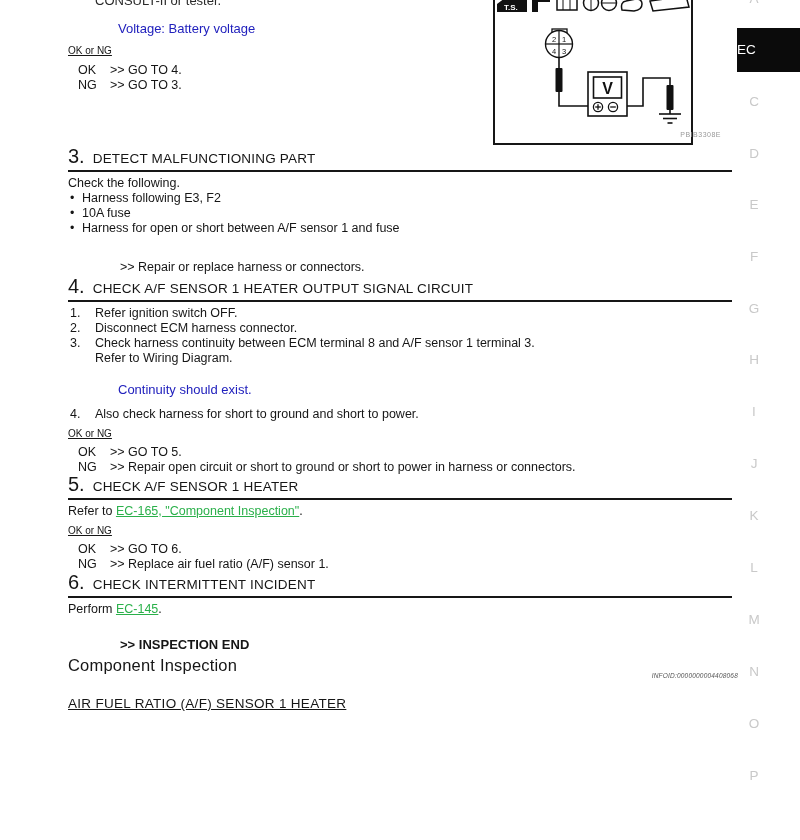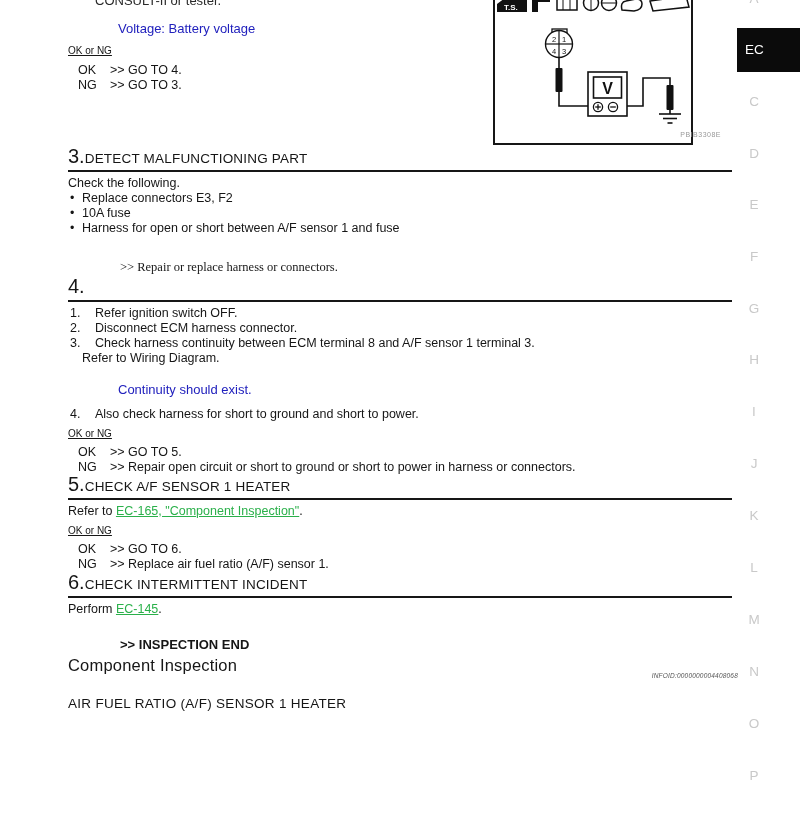"EC" .ec-tab { padding-left: 8px -> 0 }
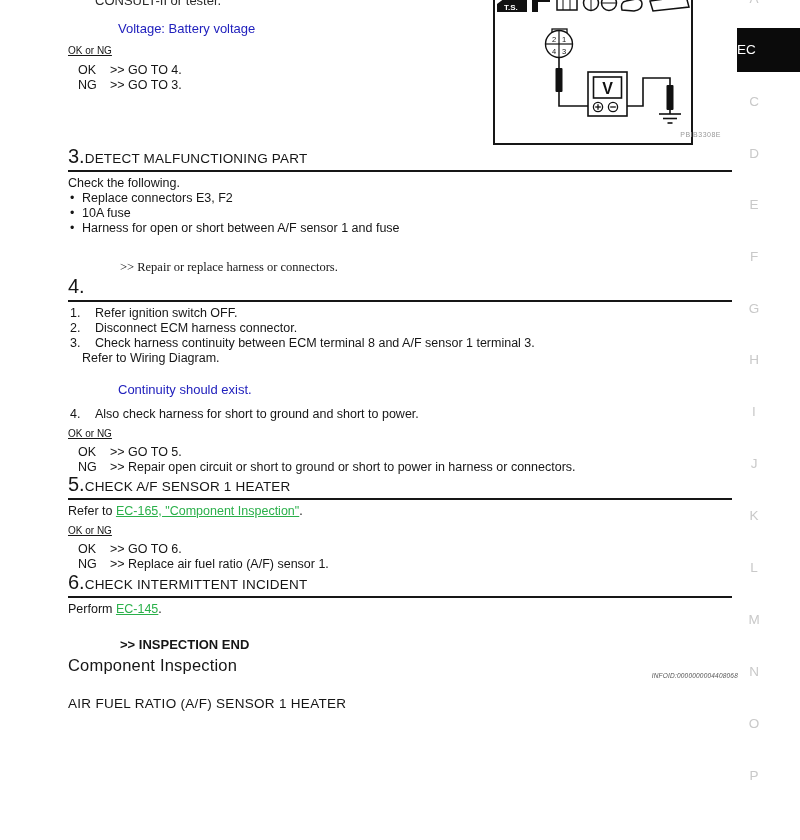"DETECT MALFUNCTIONING PART" .sec-title { margin-left: none -> 8px }
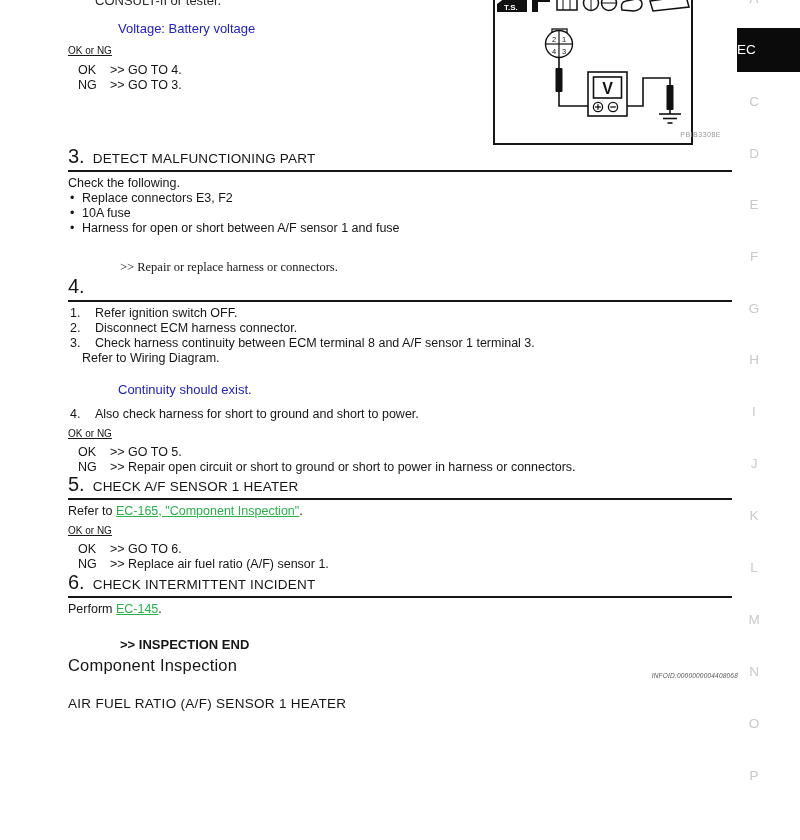"Replace connectors E3, F2" span { text: Replace connectors -> Harness following }
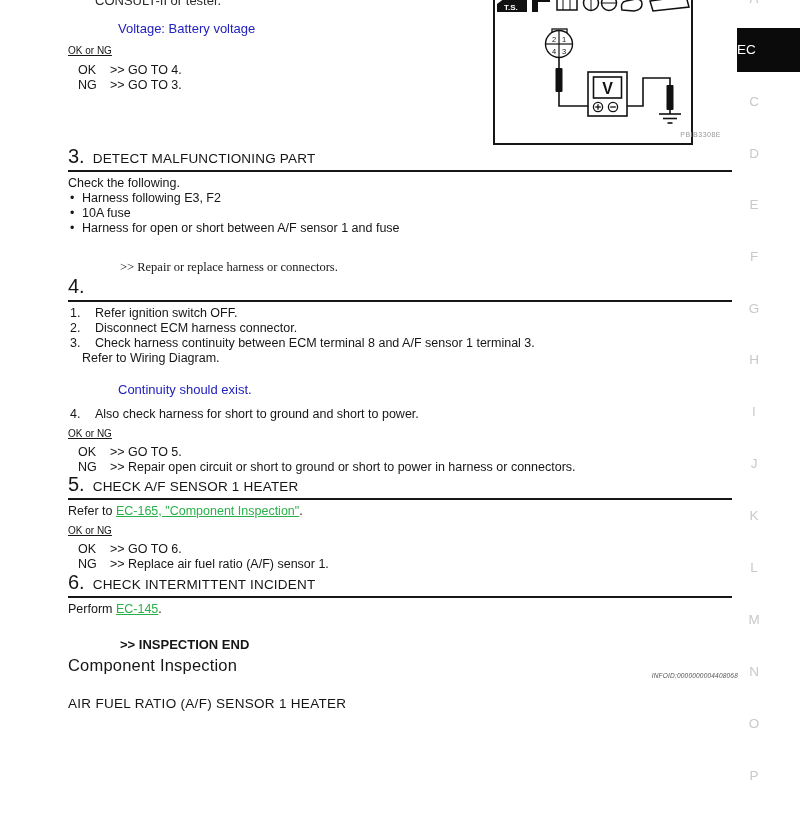">> Repair or replace harness" .action-line { font-family: Liberation Serif, serif -> none }
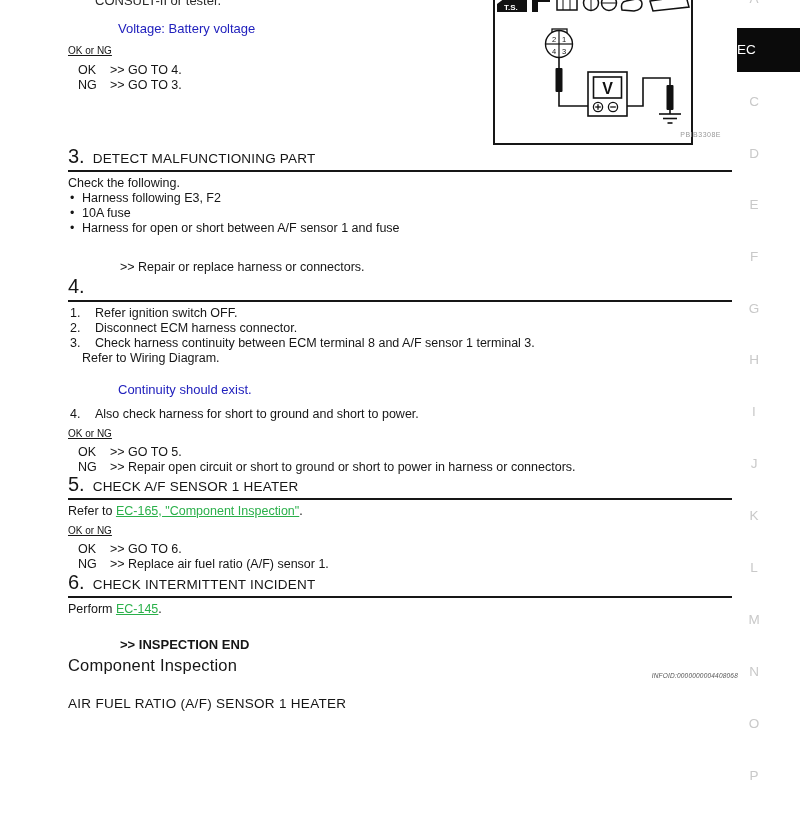"CHECK A/F SENSOR 1 HEATER OUTPUT" span.sec-title { html: none -> <span>CHECK A/F SENSOR 1 HEATER OUTPUT SIGNAL CIRCUIT</span> }
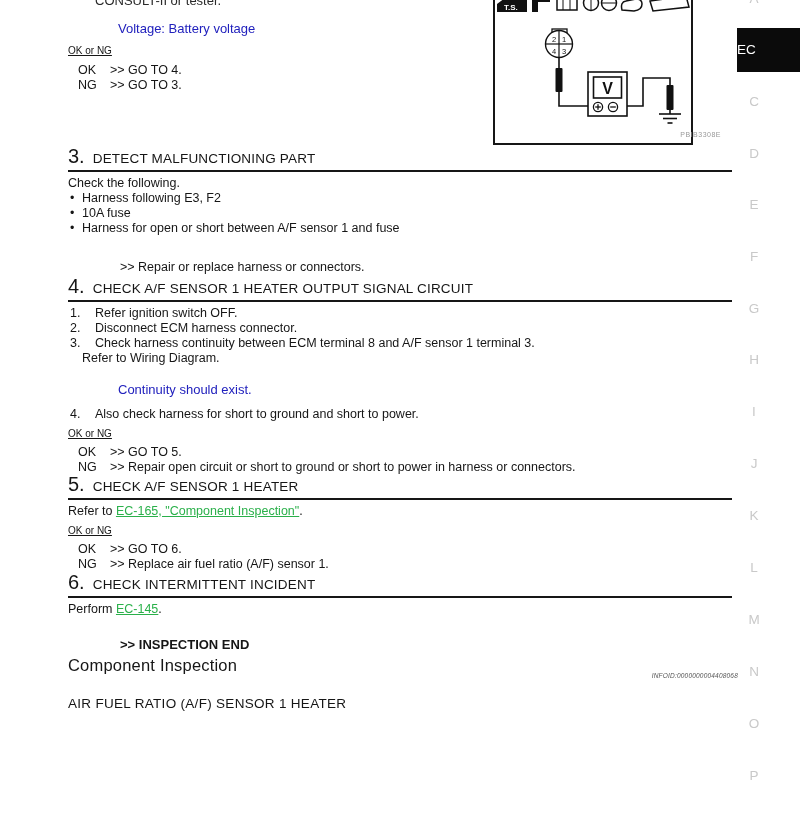"Refer to Wiring Diagram." .step-sub { margin-left: 14px -> 27px }
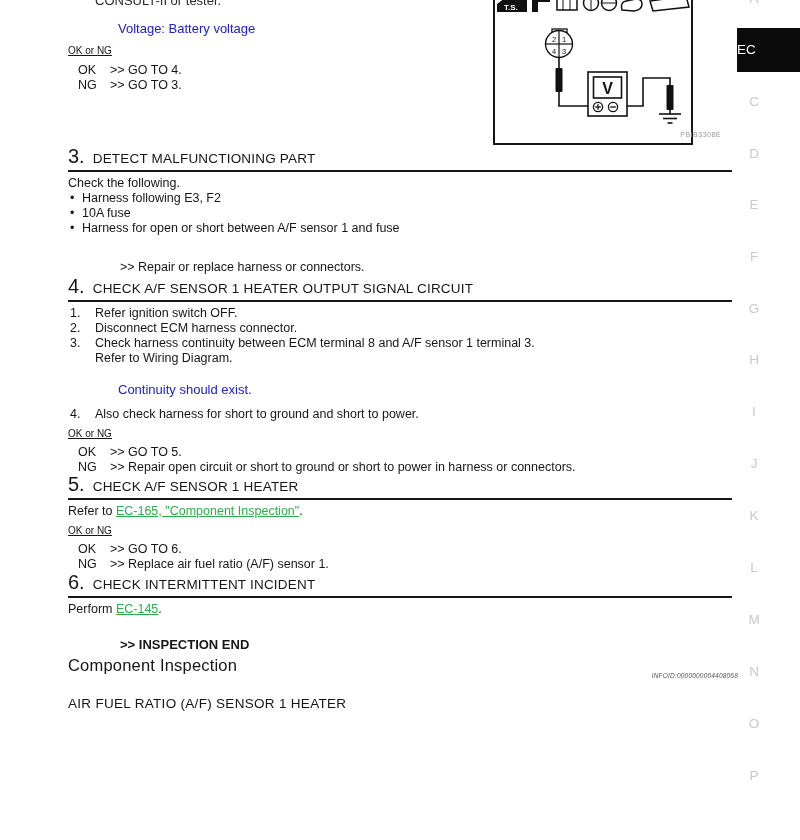"AIR FUEL RATIO (A/F) SENSOR" .sub-heading { text-decoration: none -> underline }
